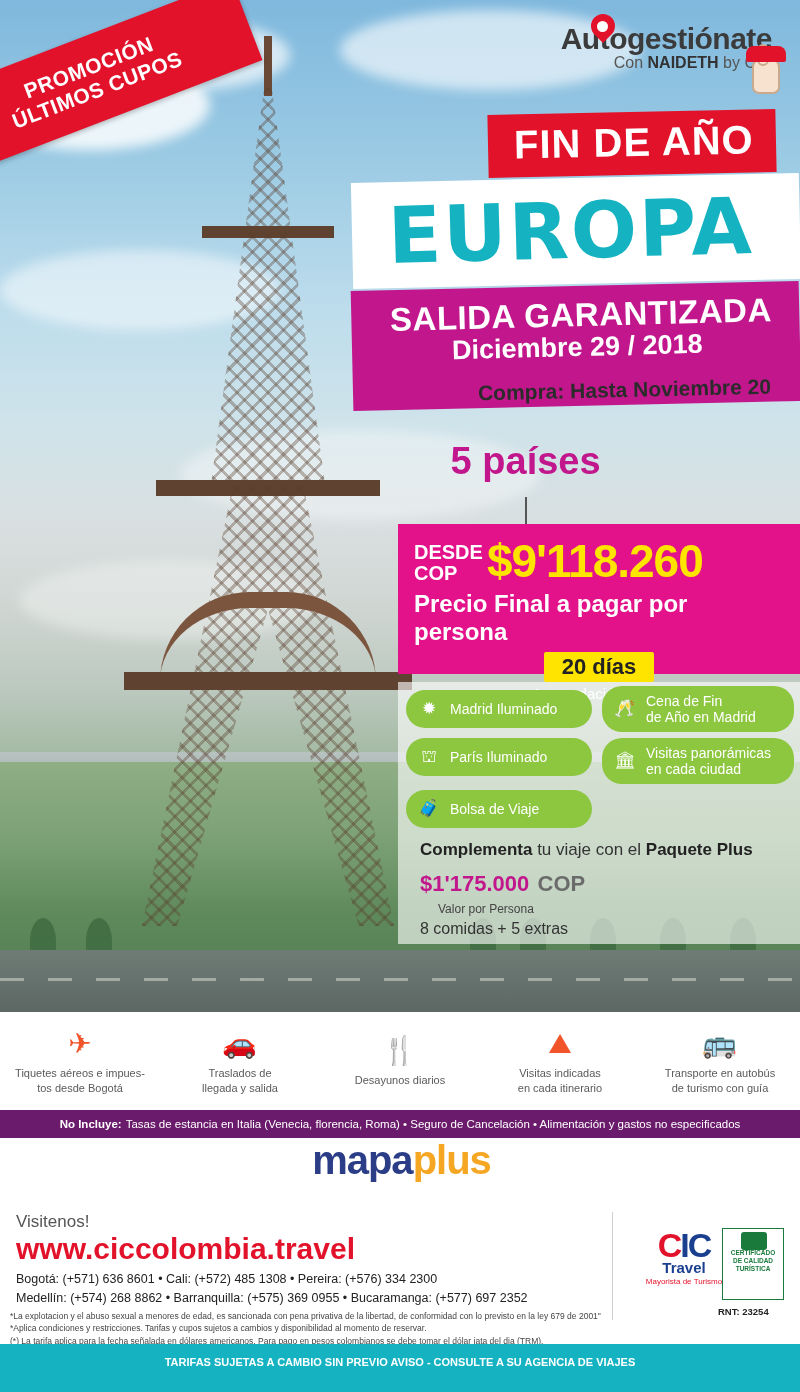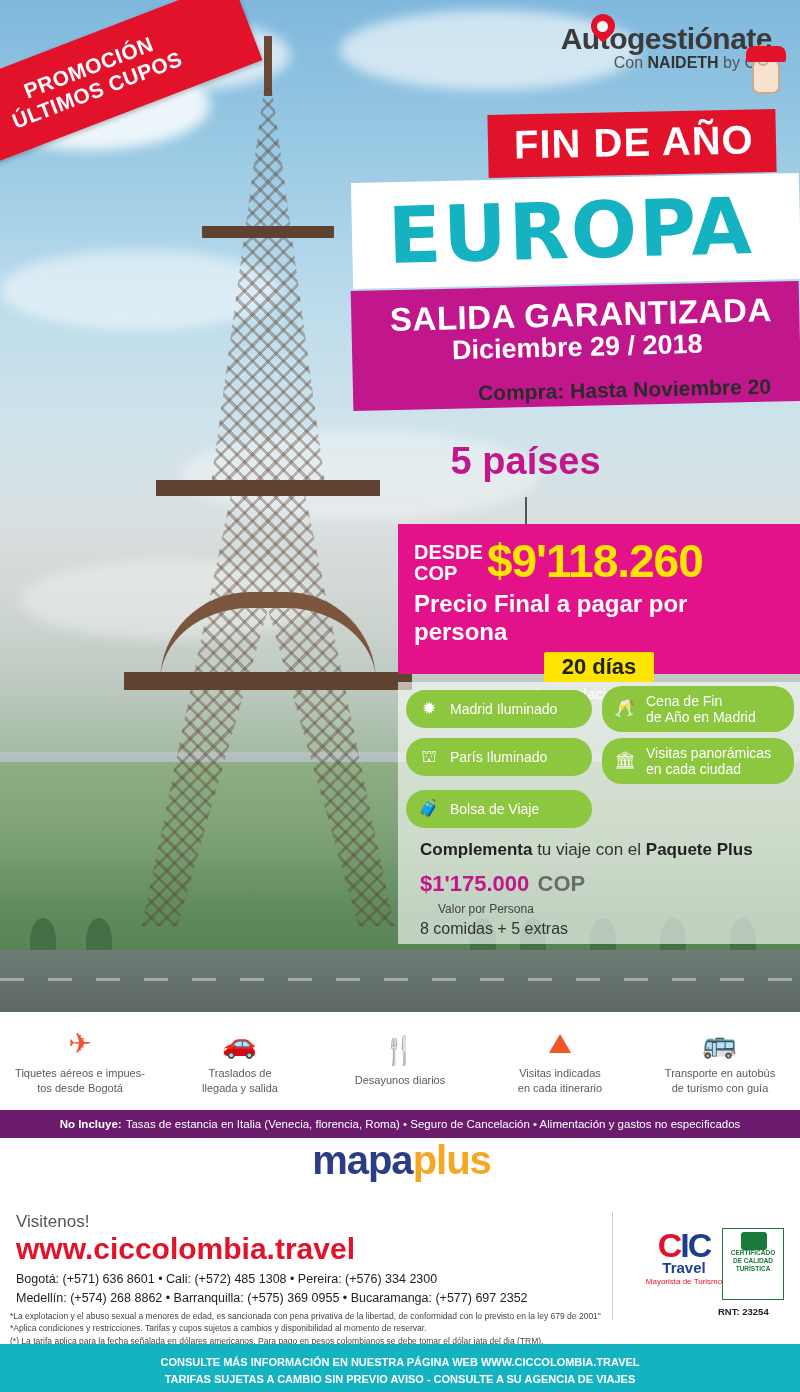"CONSULTE MÁS INFORMACIÓN EN NUESTRA" div { html: <div>CONSULTE MÁS INFORMACIÓN EN NUESTRA PÁGINA WEB WWW.CICCOLOMBIA.TRAVEL</div> -> none }
